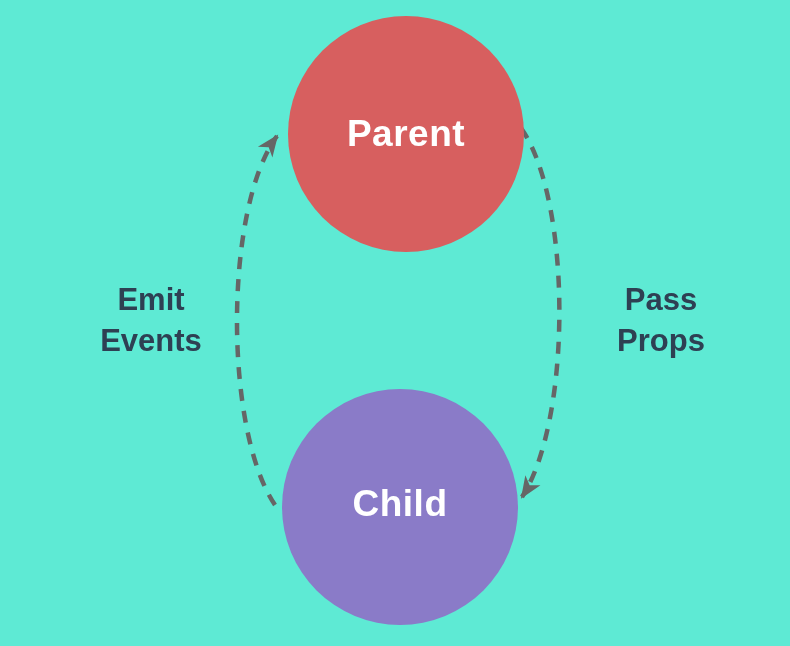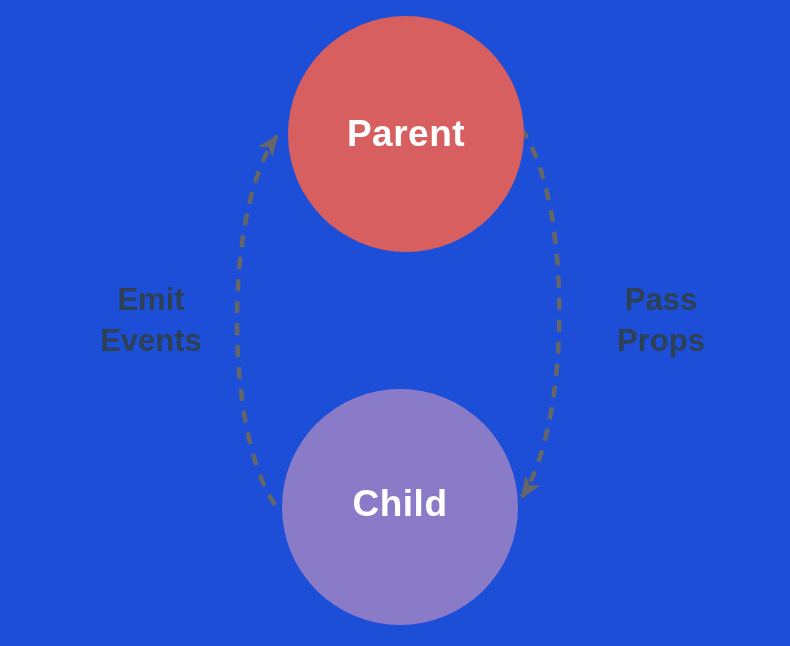"Parent" .canvas { background: #1d4ed8 -> #5eead4 }
